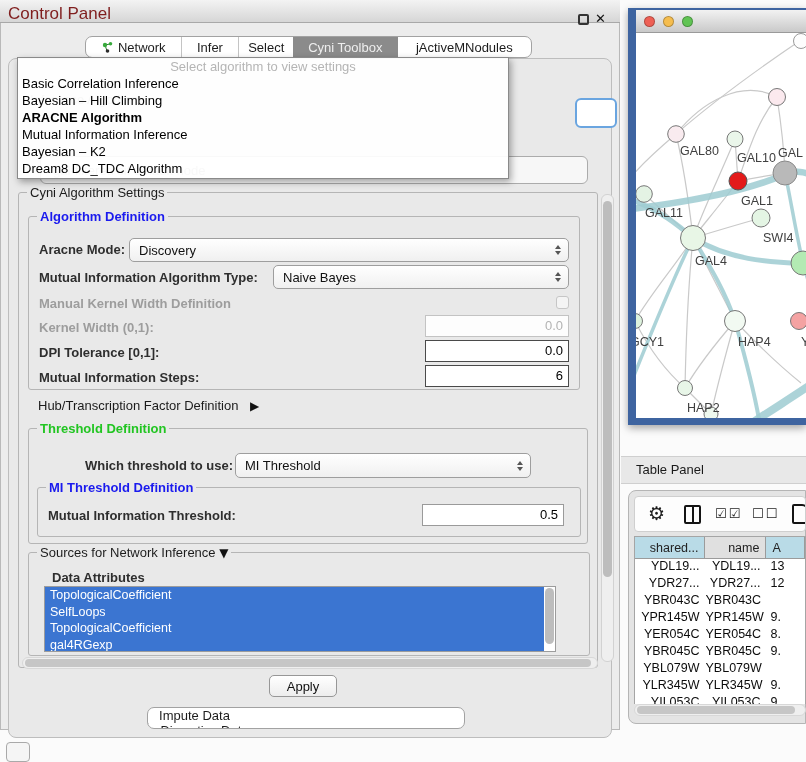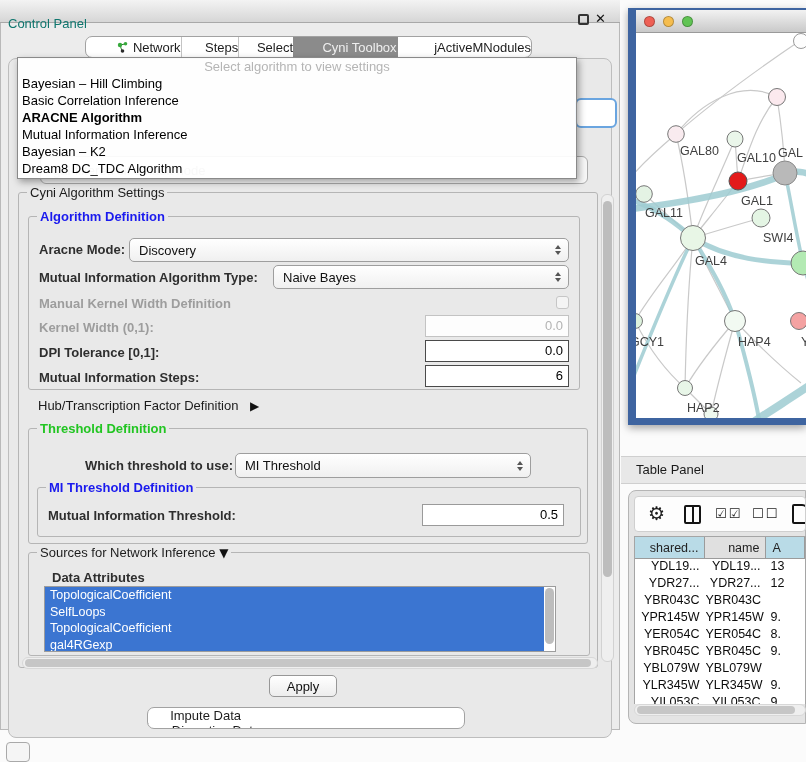"Control Panel" #cp-title { color: #0f766e -> #7f1d1d; font-size: 13px -> 17px; top: 16px -> 4px }
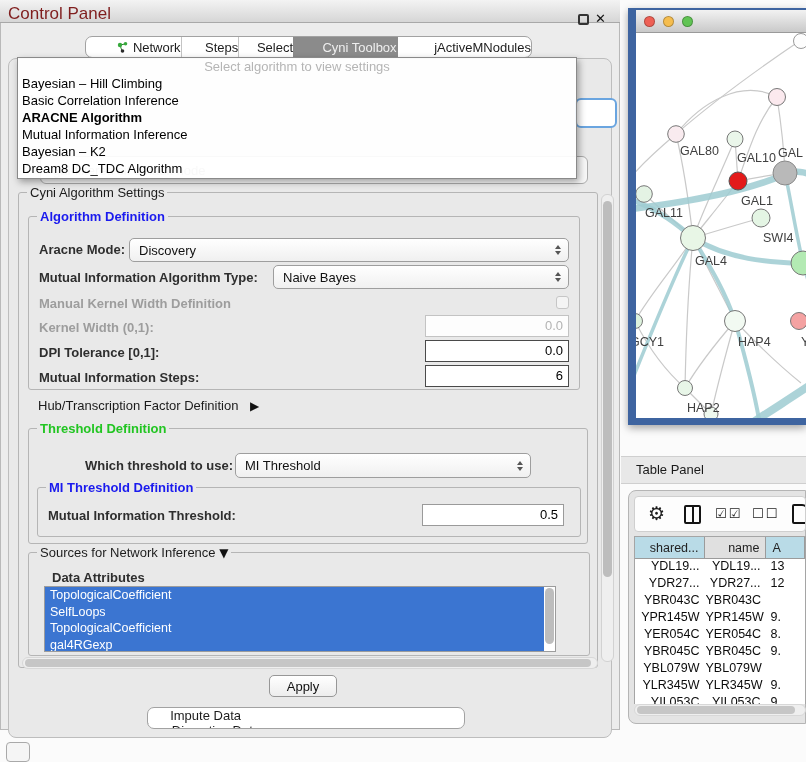"Network" .seg { justify-content: flex-end -> center }
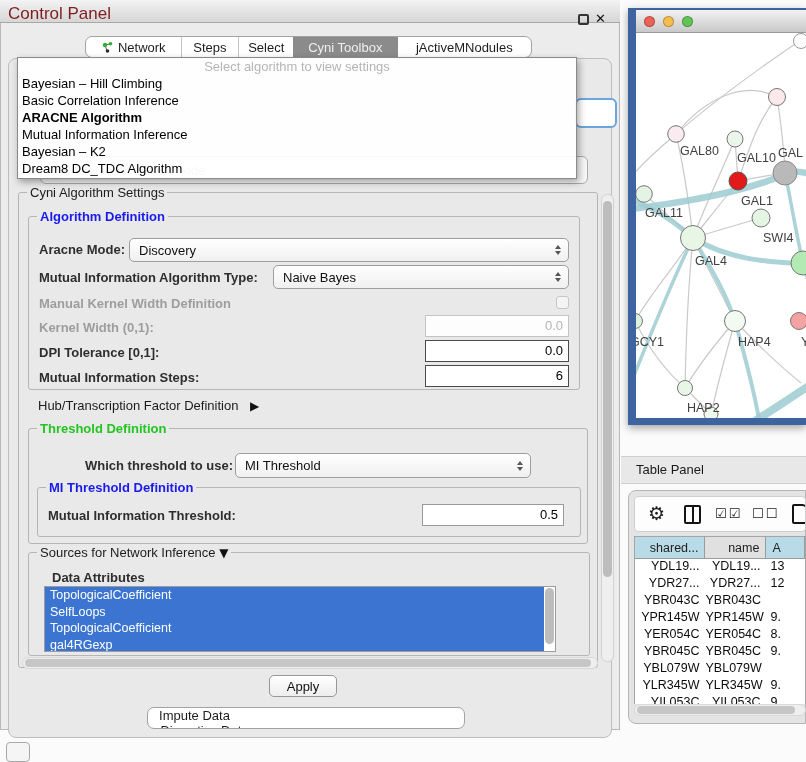"Steps" span { text: Steps -> Infer }
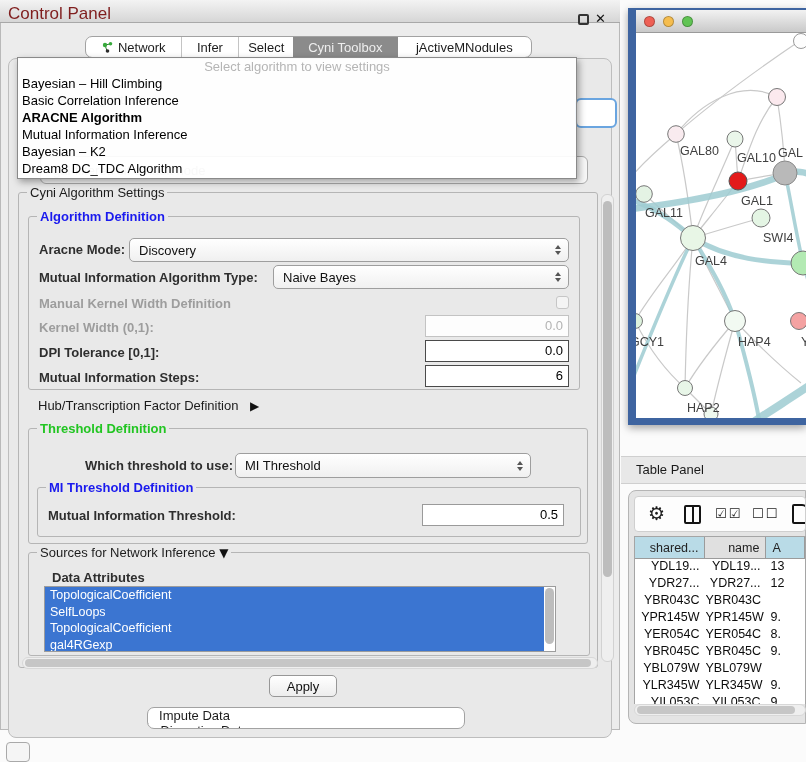"Select algorithm to view settings" #dropdown { width: 560px -> 492px }
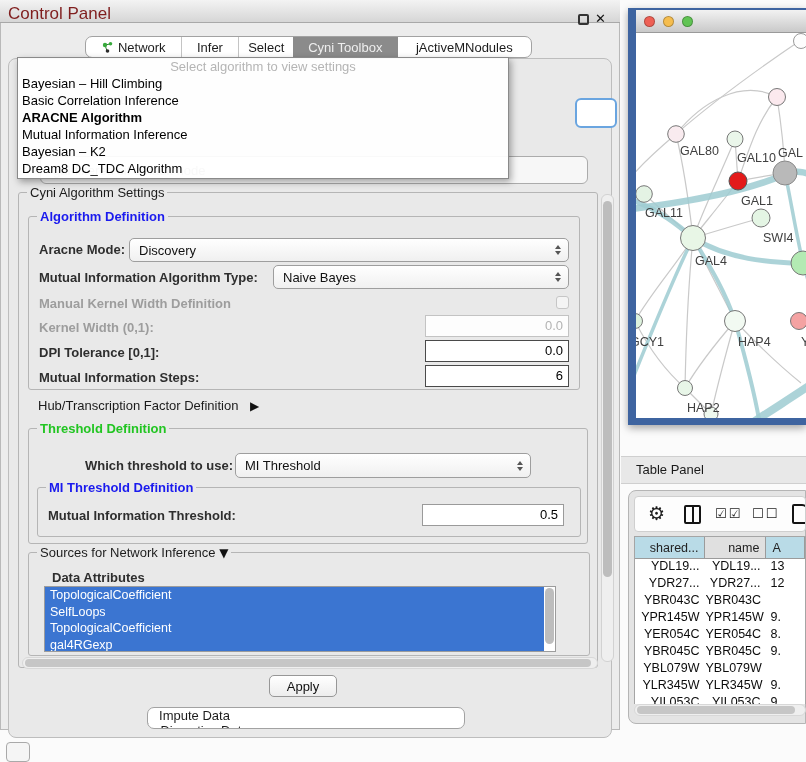"Bayesian – Hill Climbing" div.dd-item { order: before "Basic Correlation Inference" -> after "Basic Correlation Inference" }
